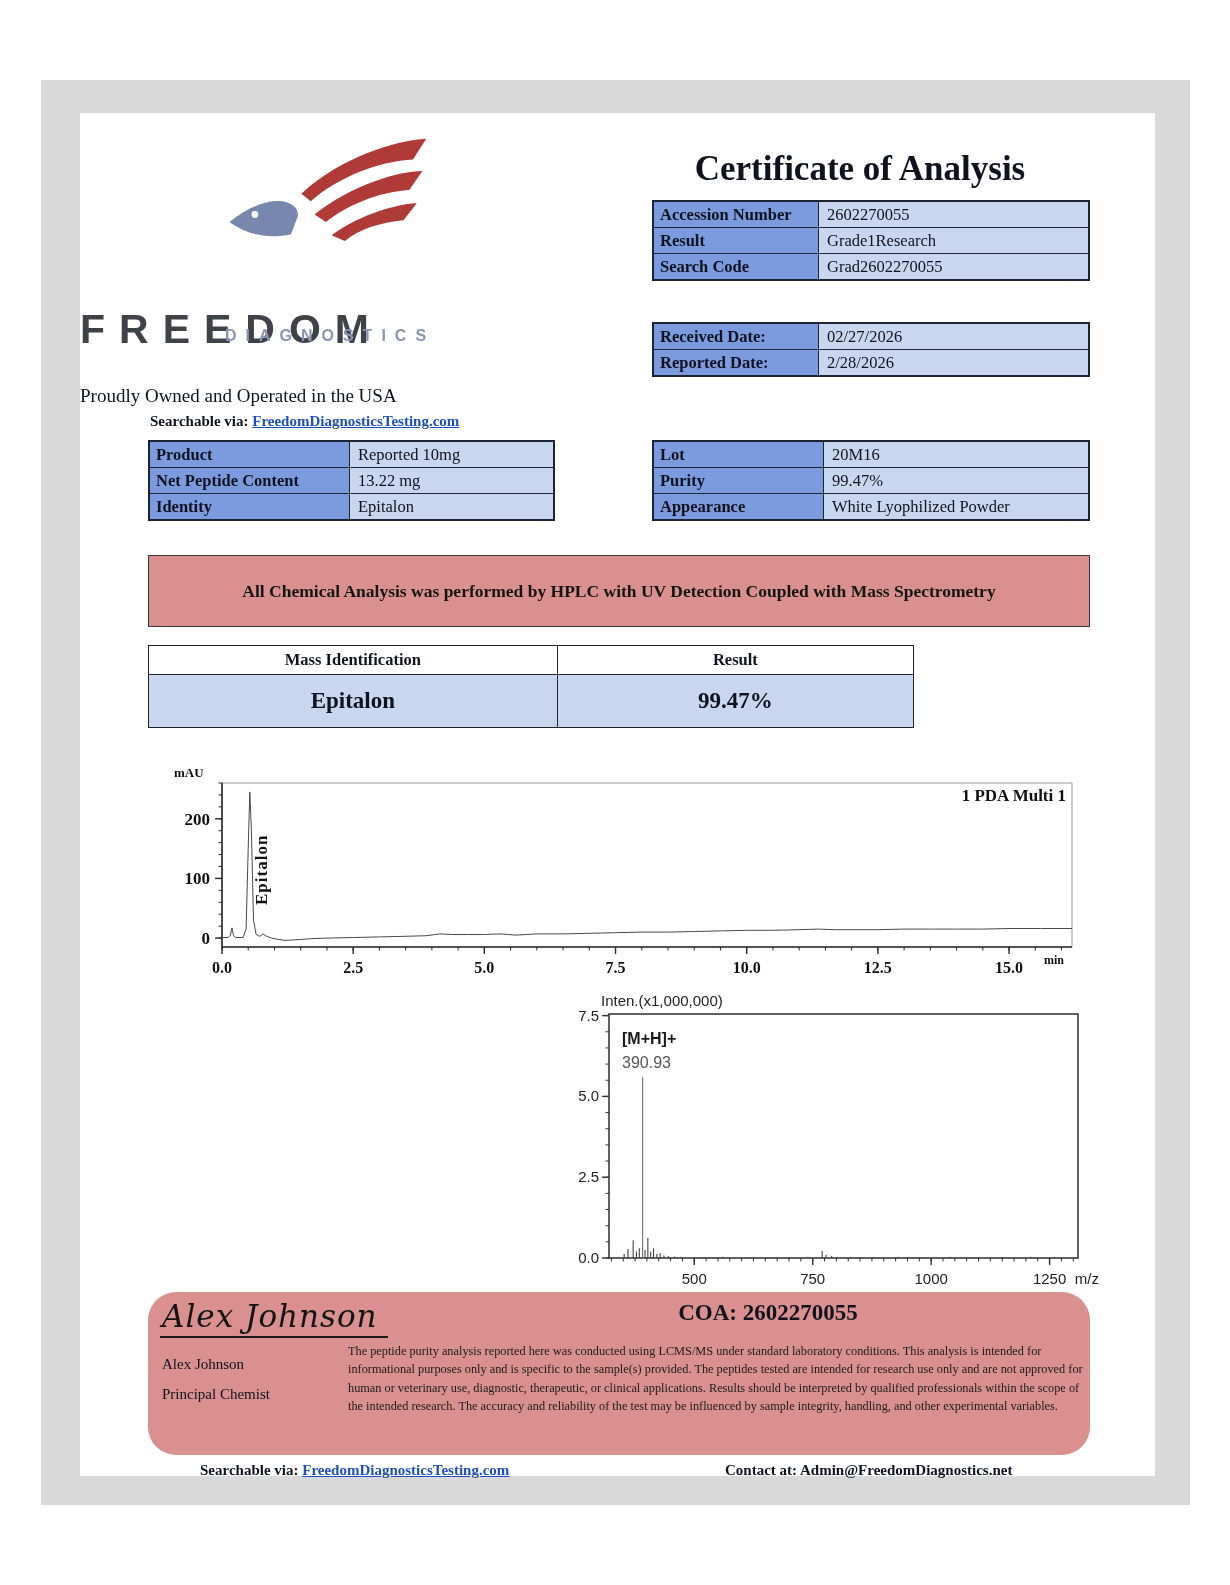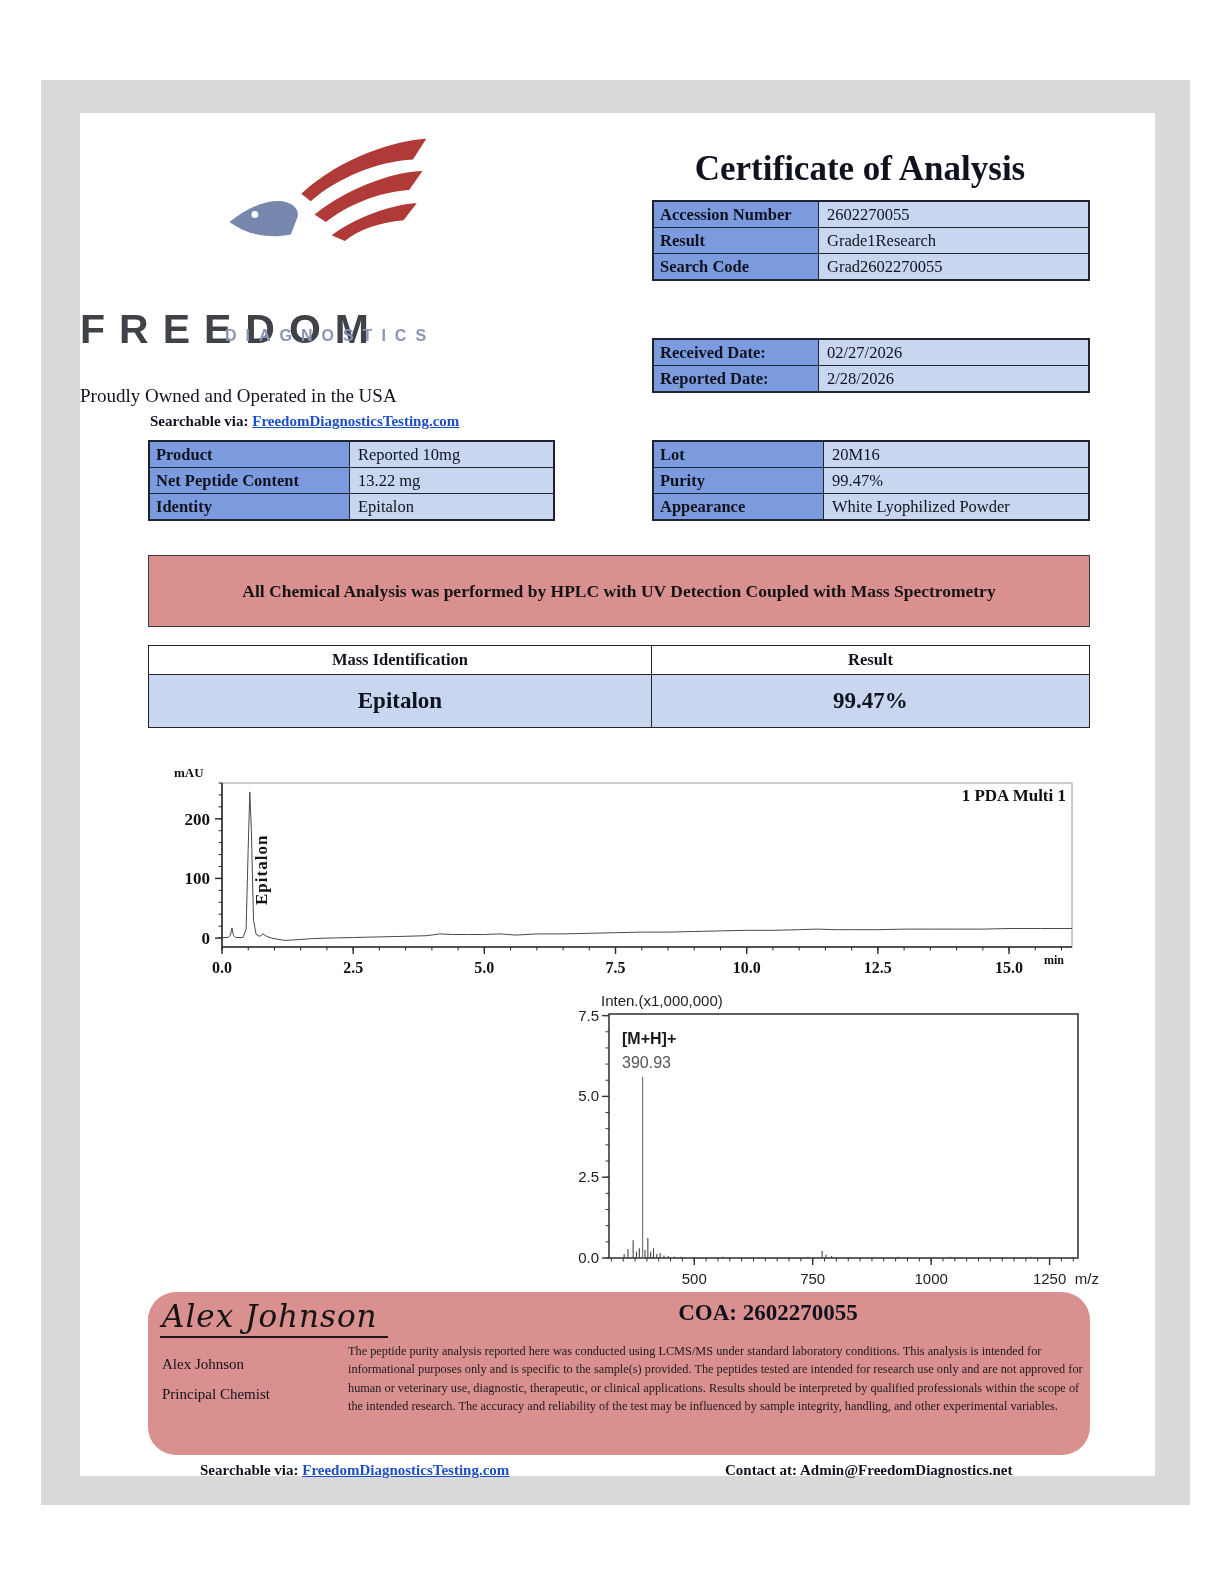"Received Date:" .t-date { margin-top: 16px -> none }
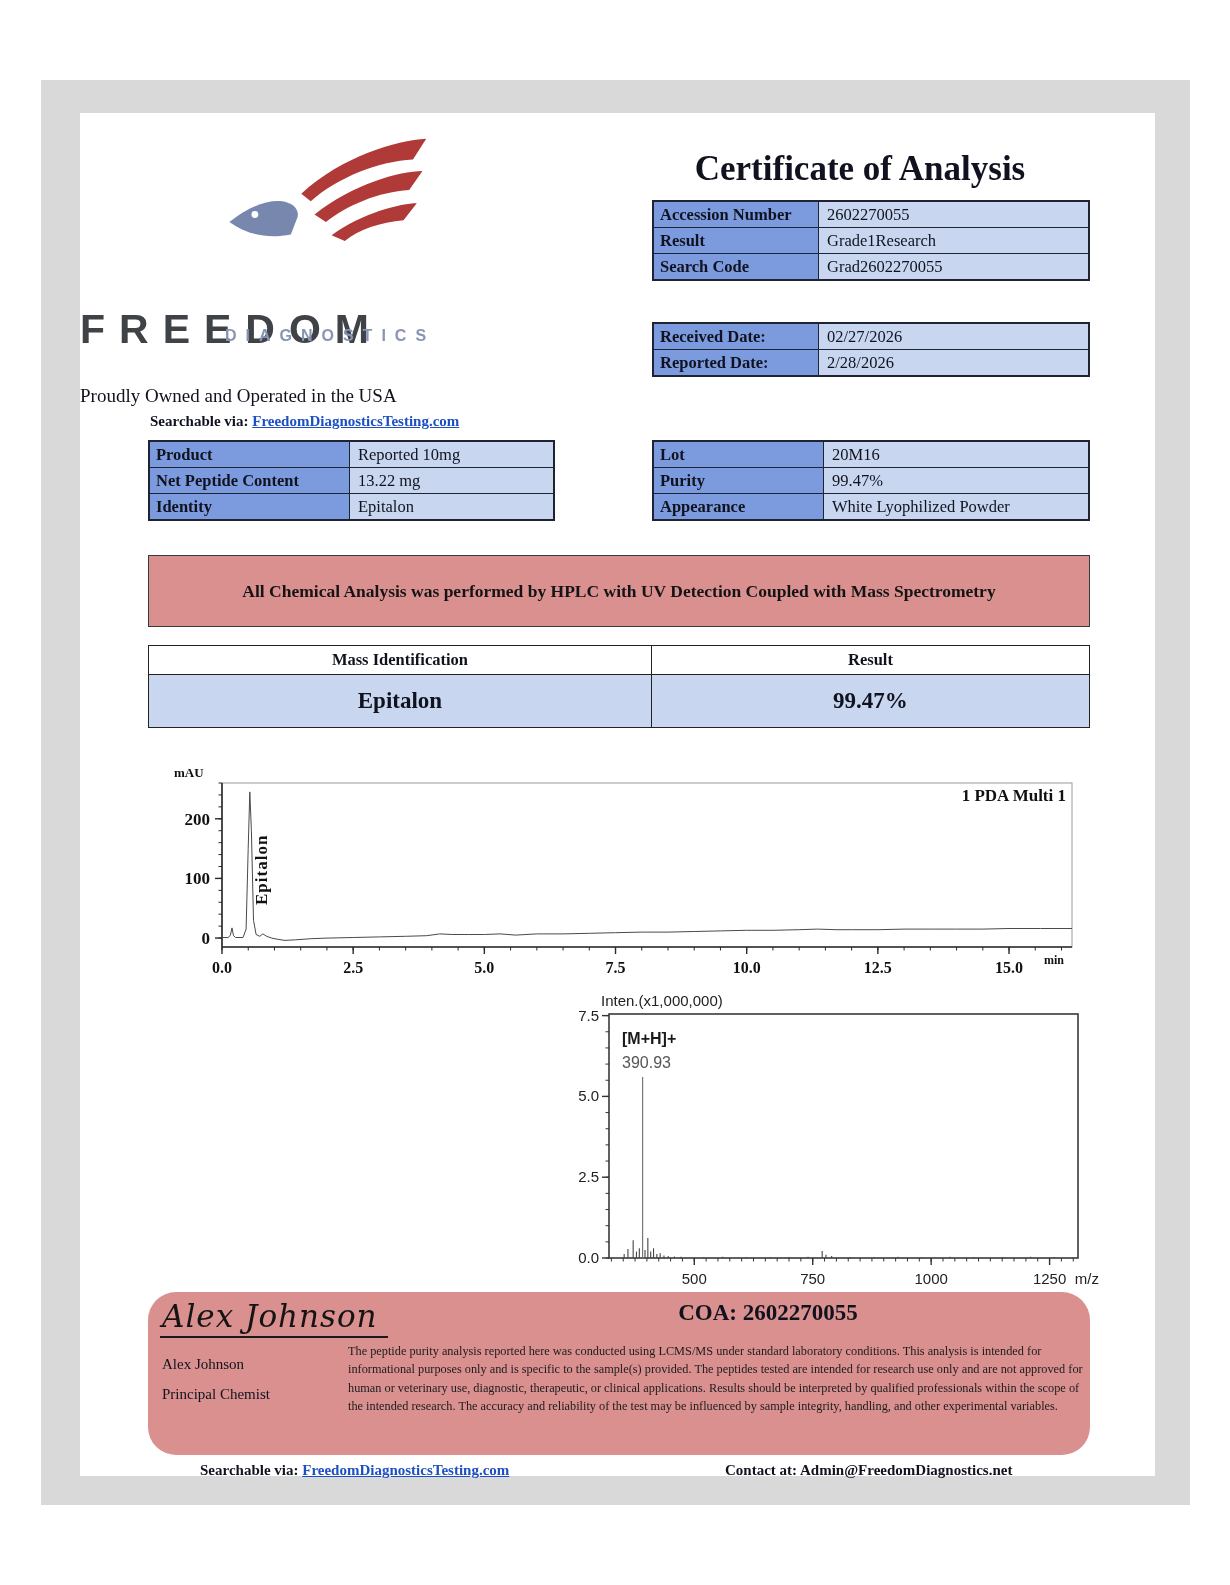"Mass Identification" .mass-tbl { width: 942px -> 766px }
